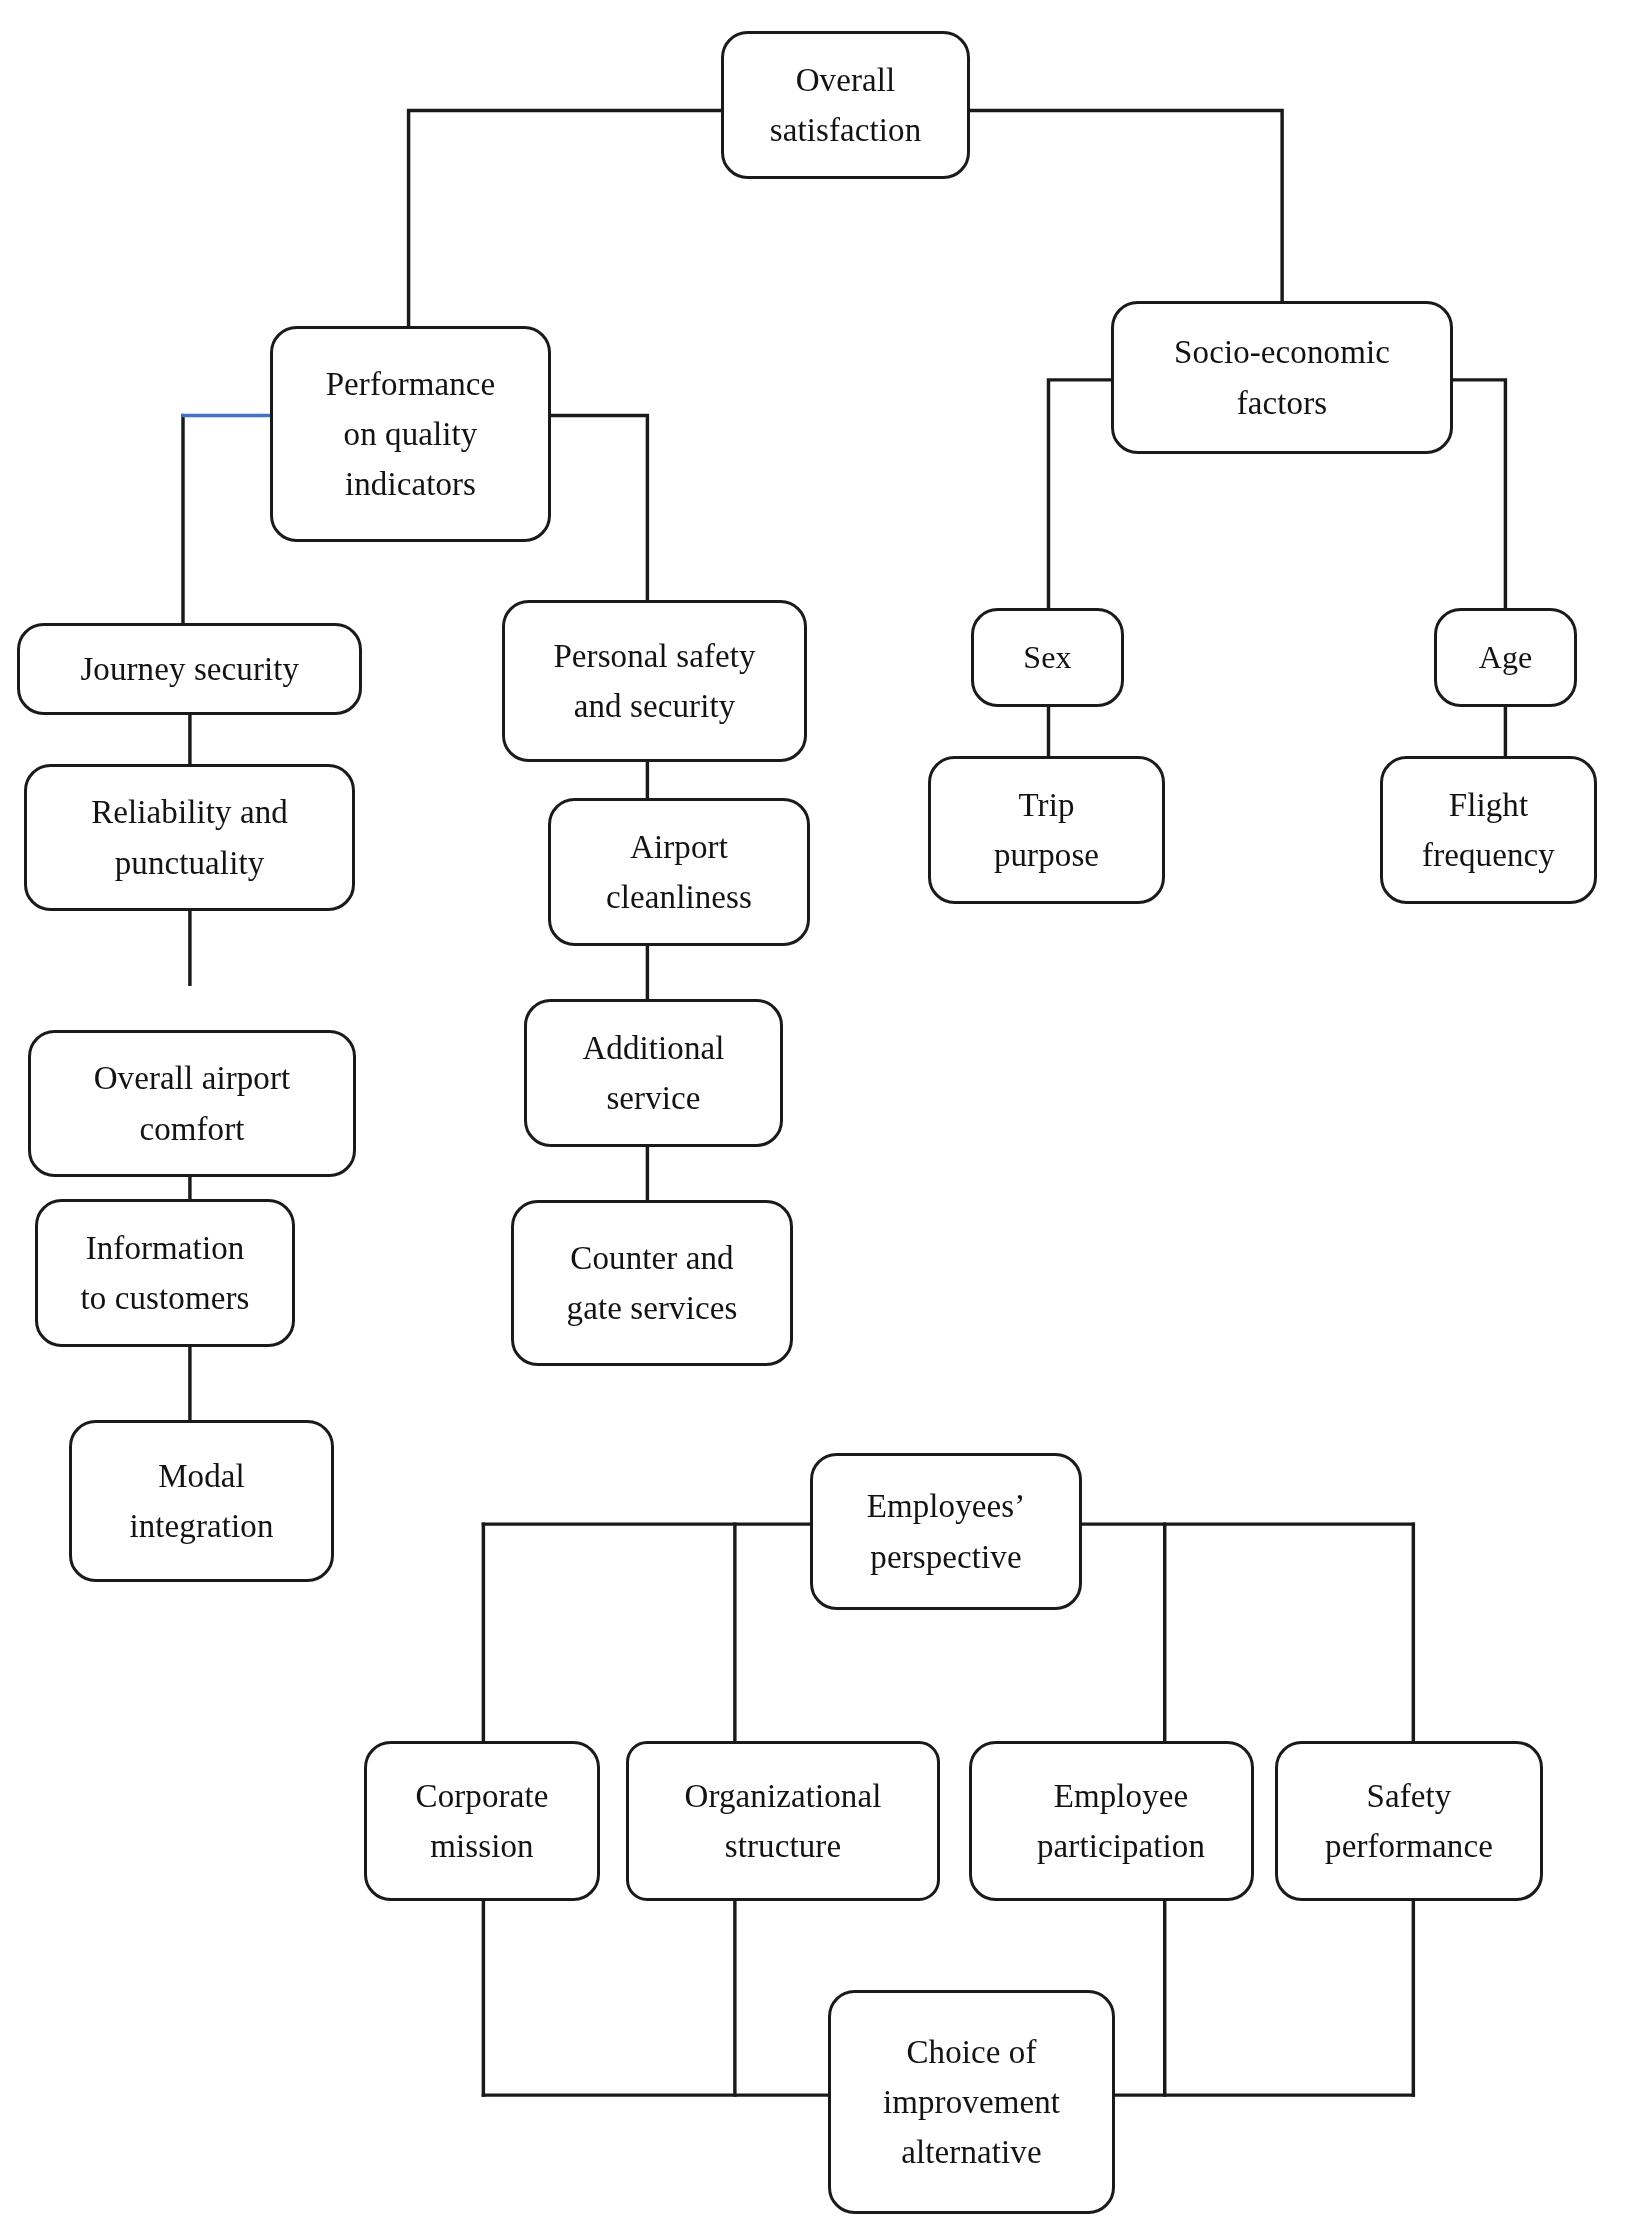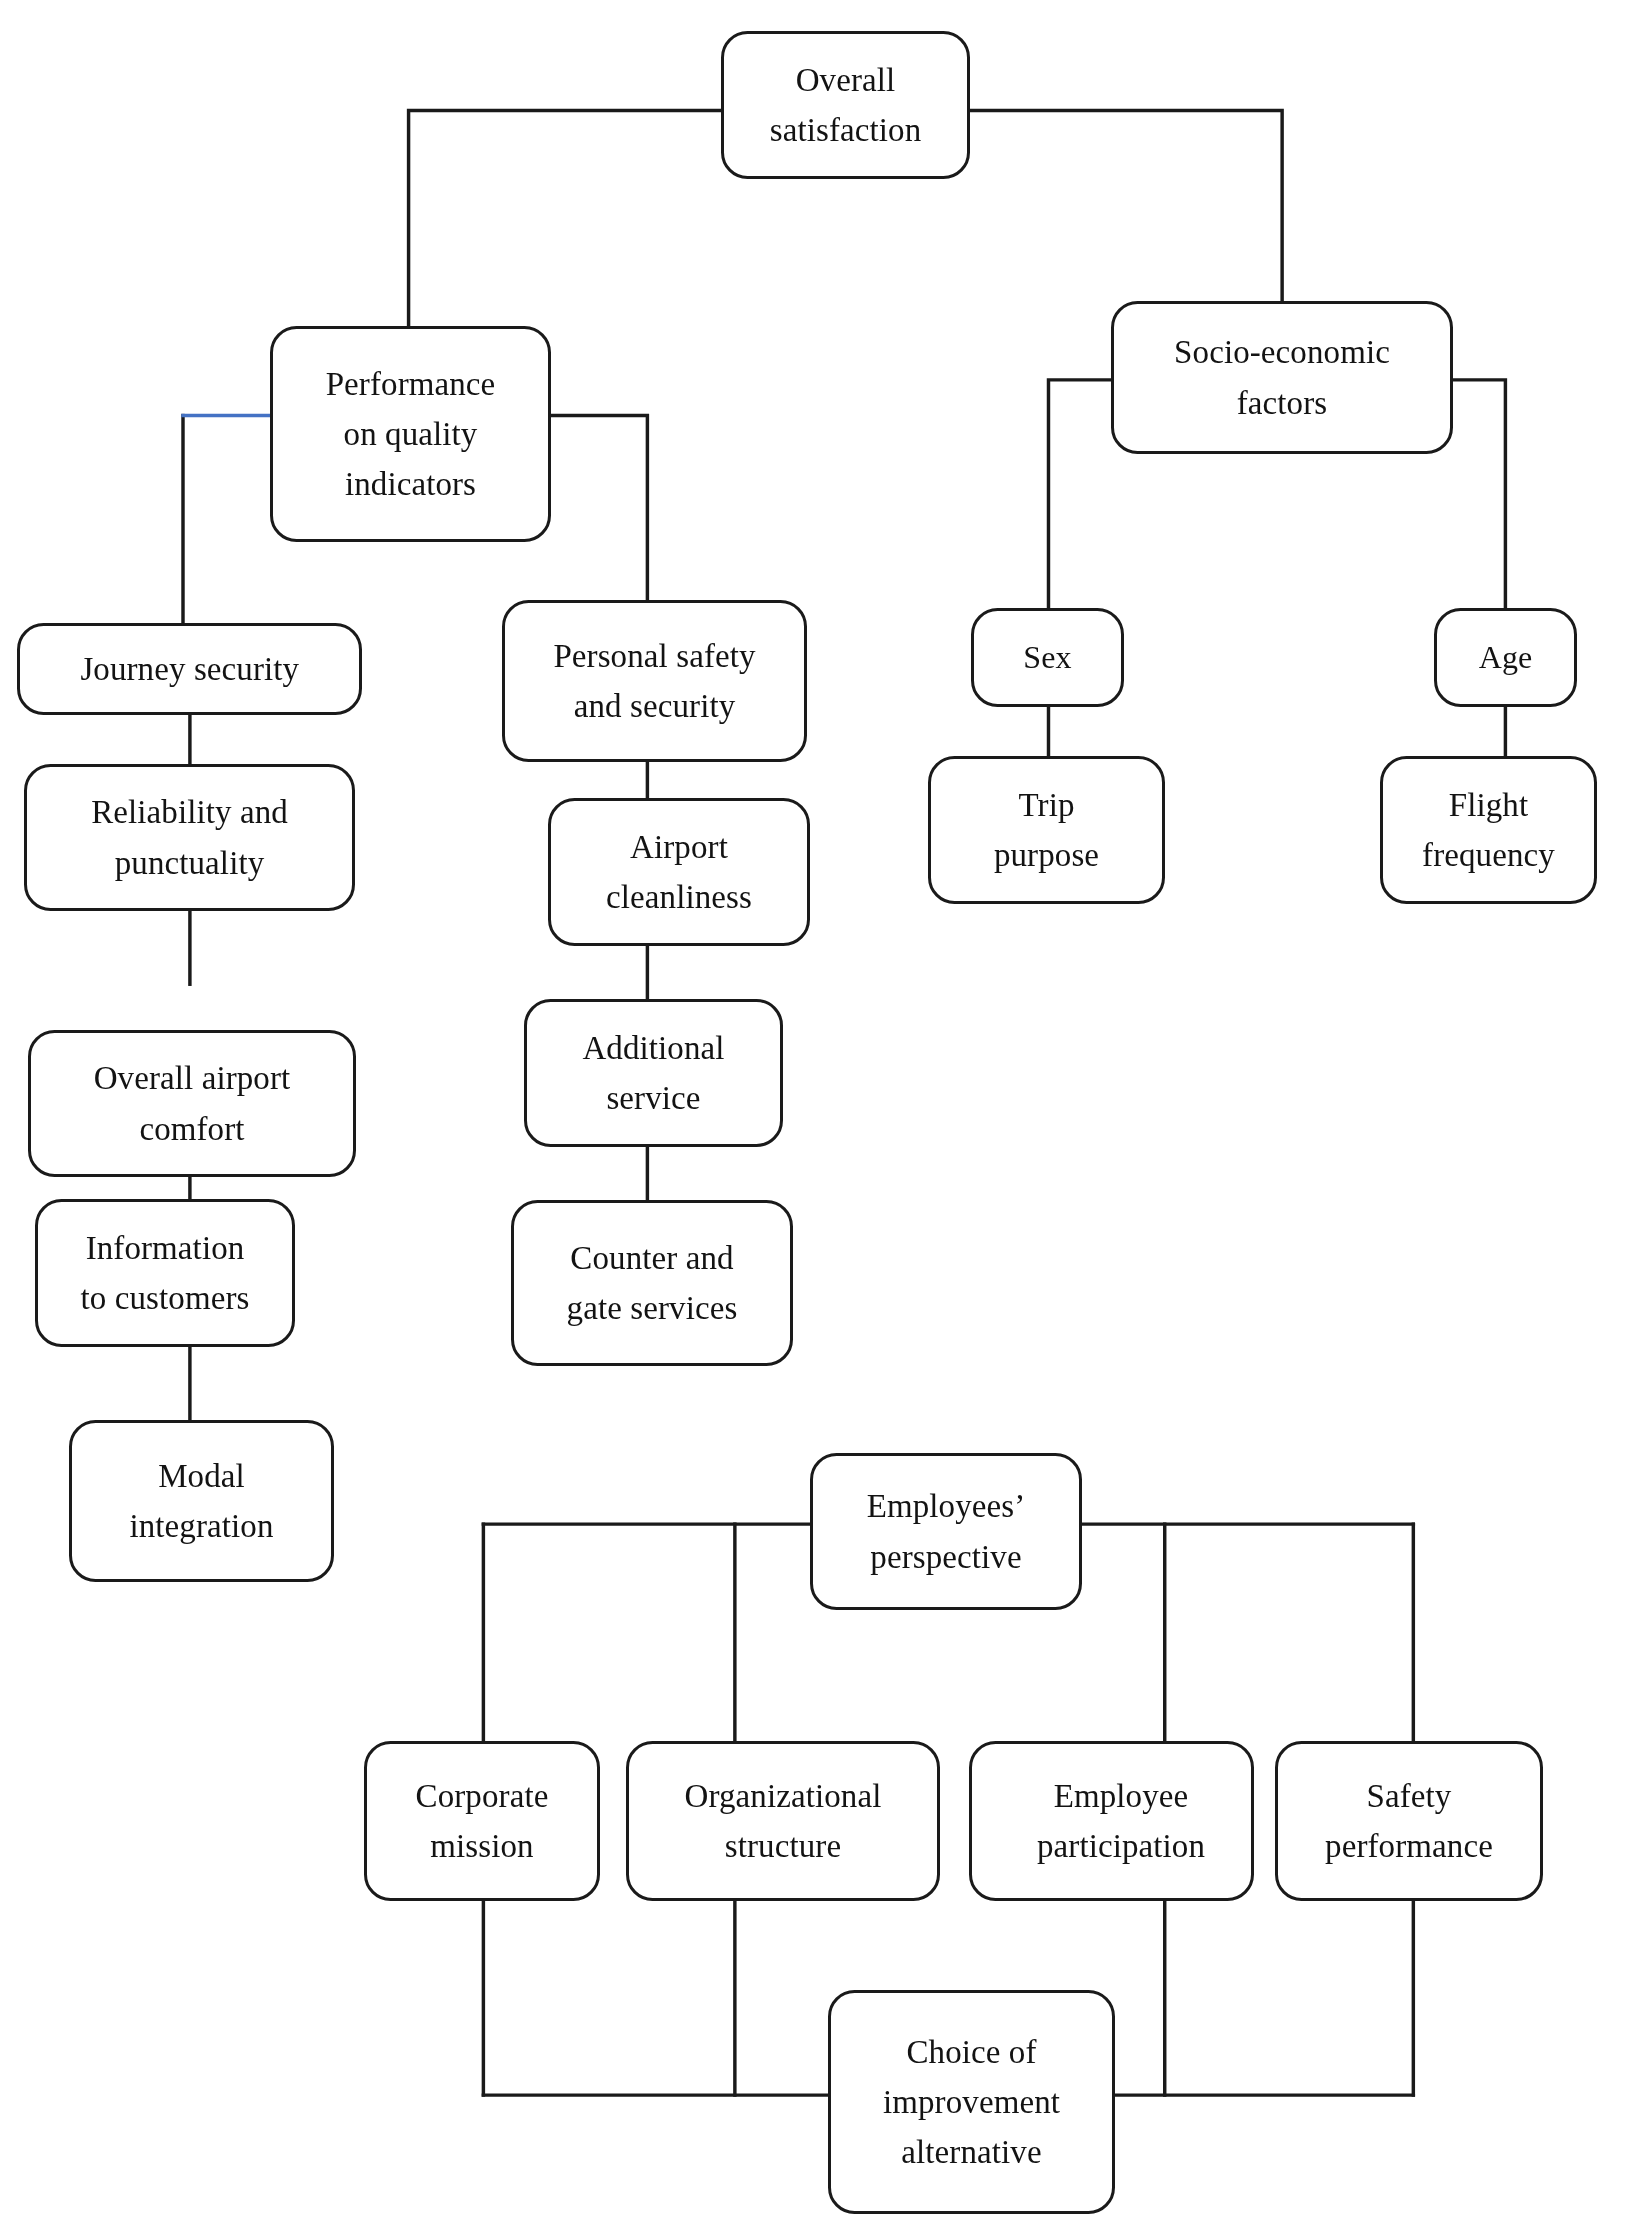"Organizational" div.node { border-radius: none -> 21px }
